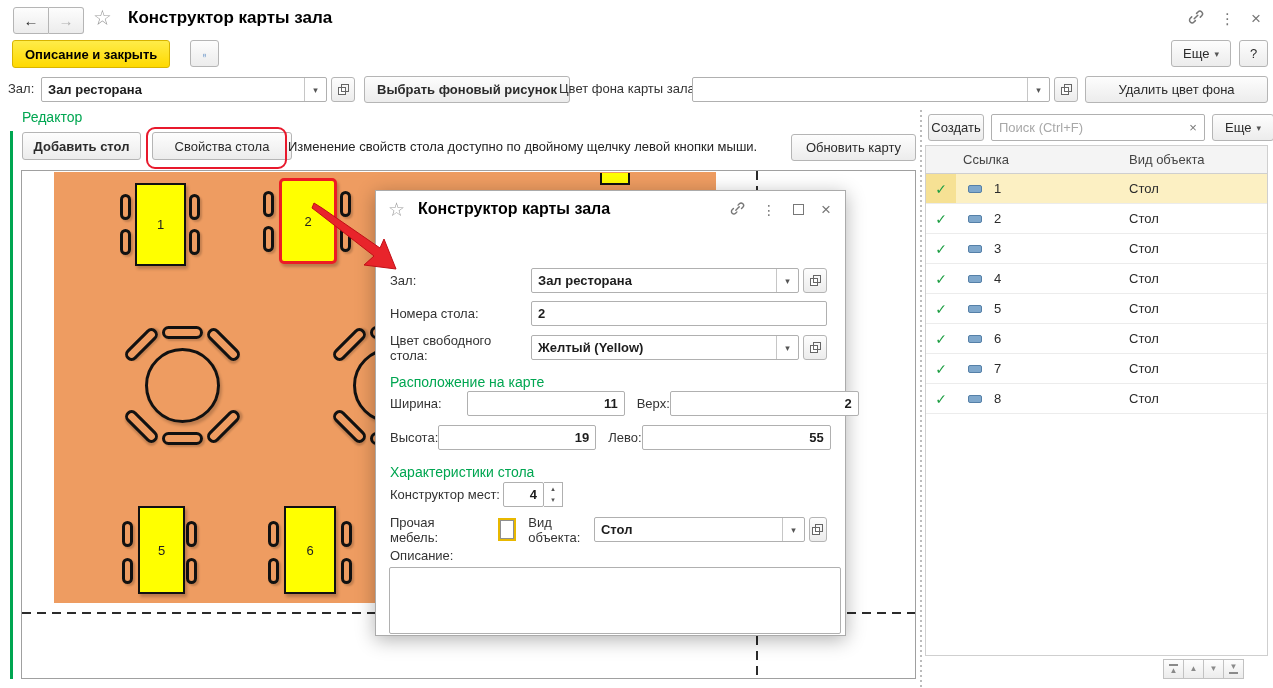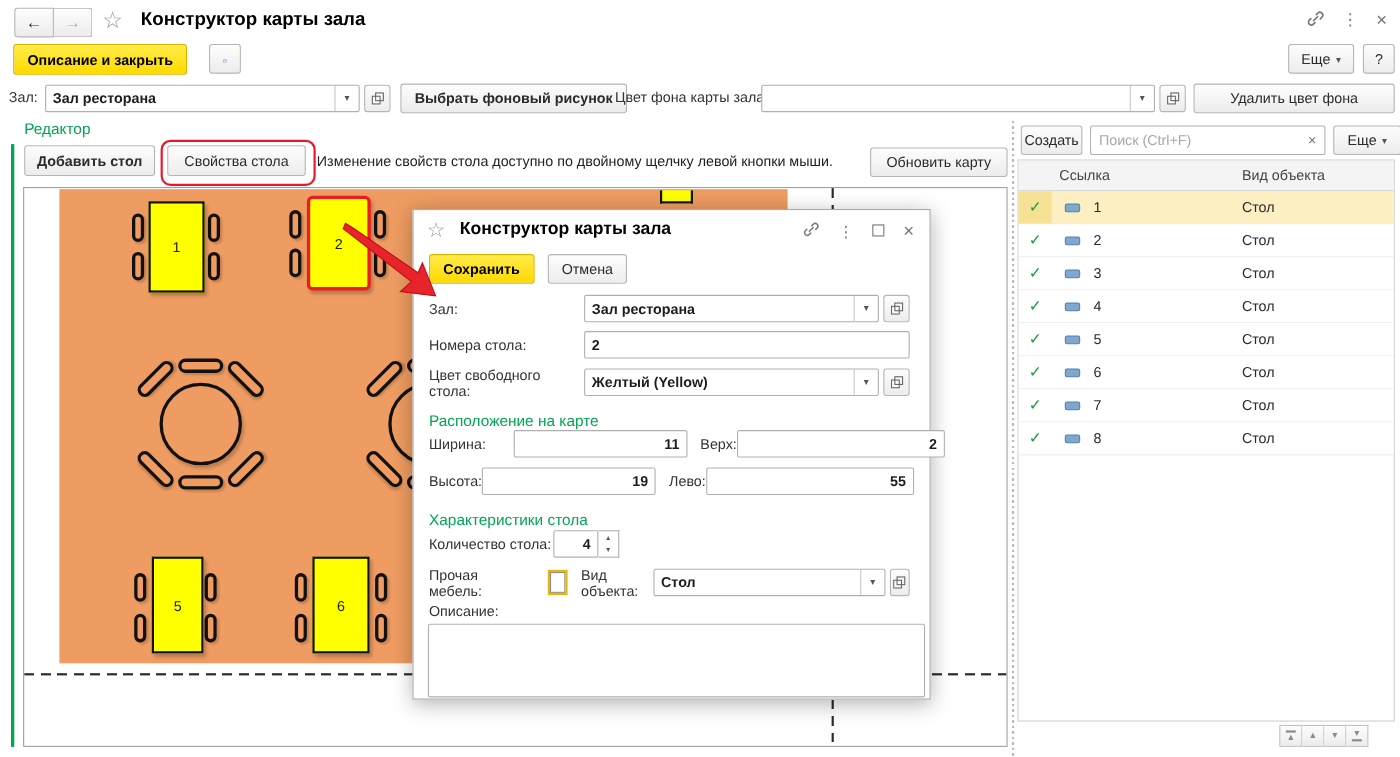"Свойства стола" button.btn { width: 126px -> 140px }
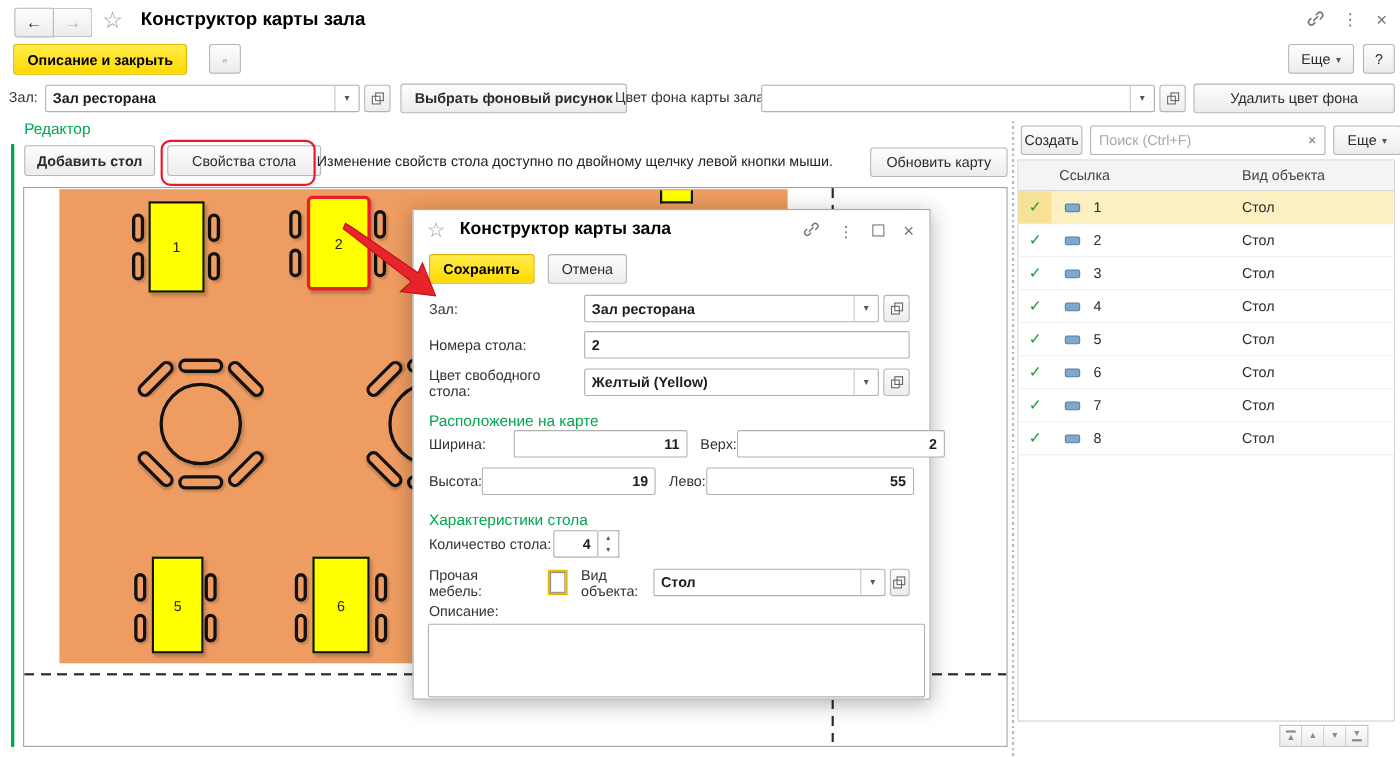"Сохранить" div.dbtns { html: <div> <button>Сохранить</button> <button>Отмена</button> </div> -> none }
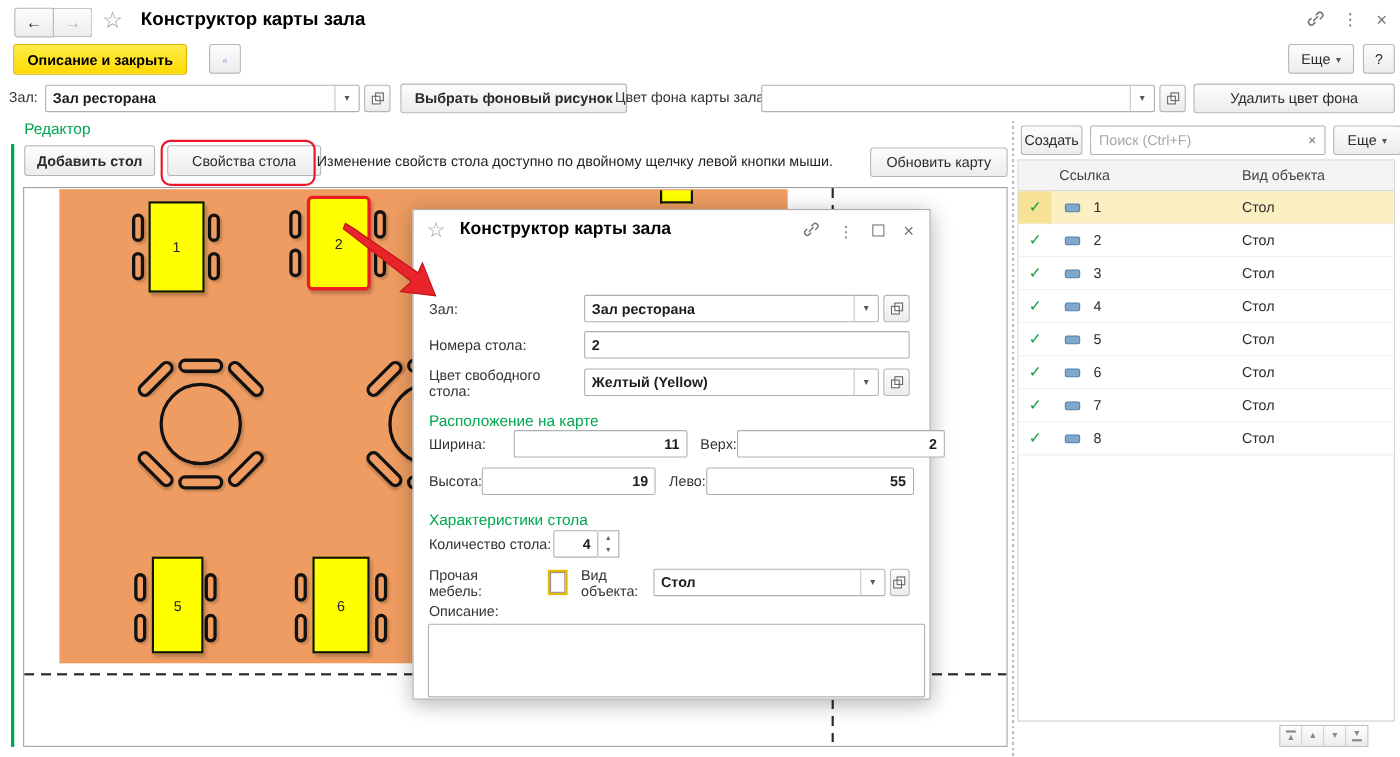"Количество стола:" span.lab { text: Количество стола -> Конструктор мест }
